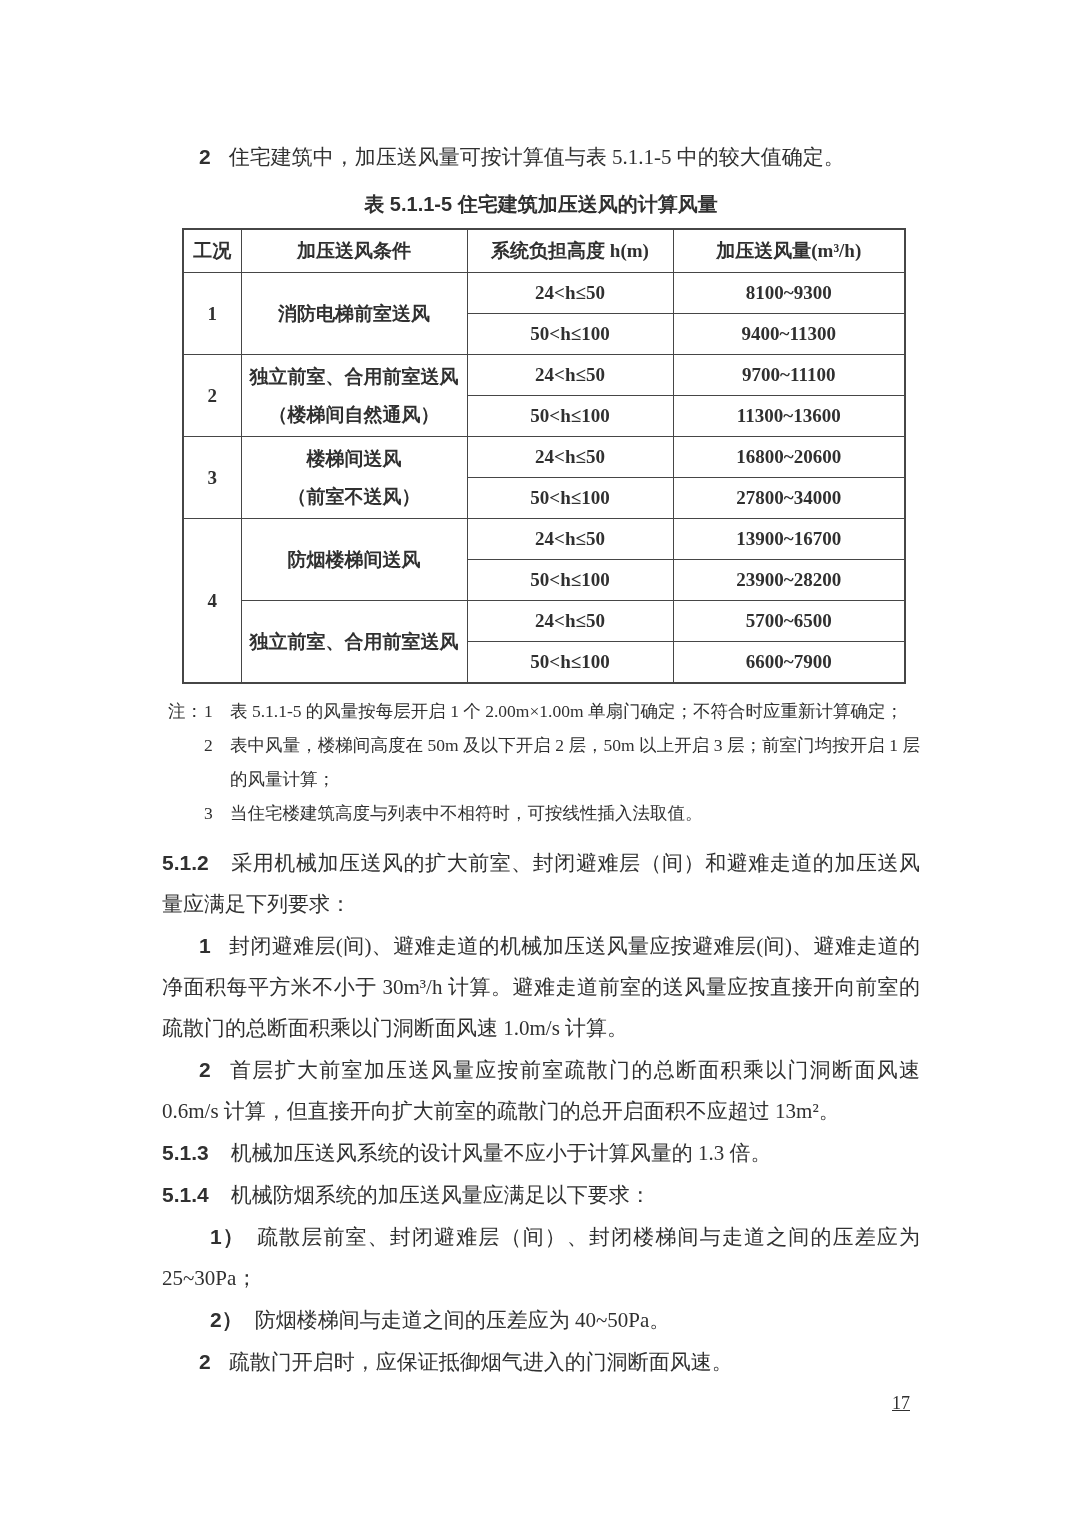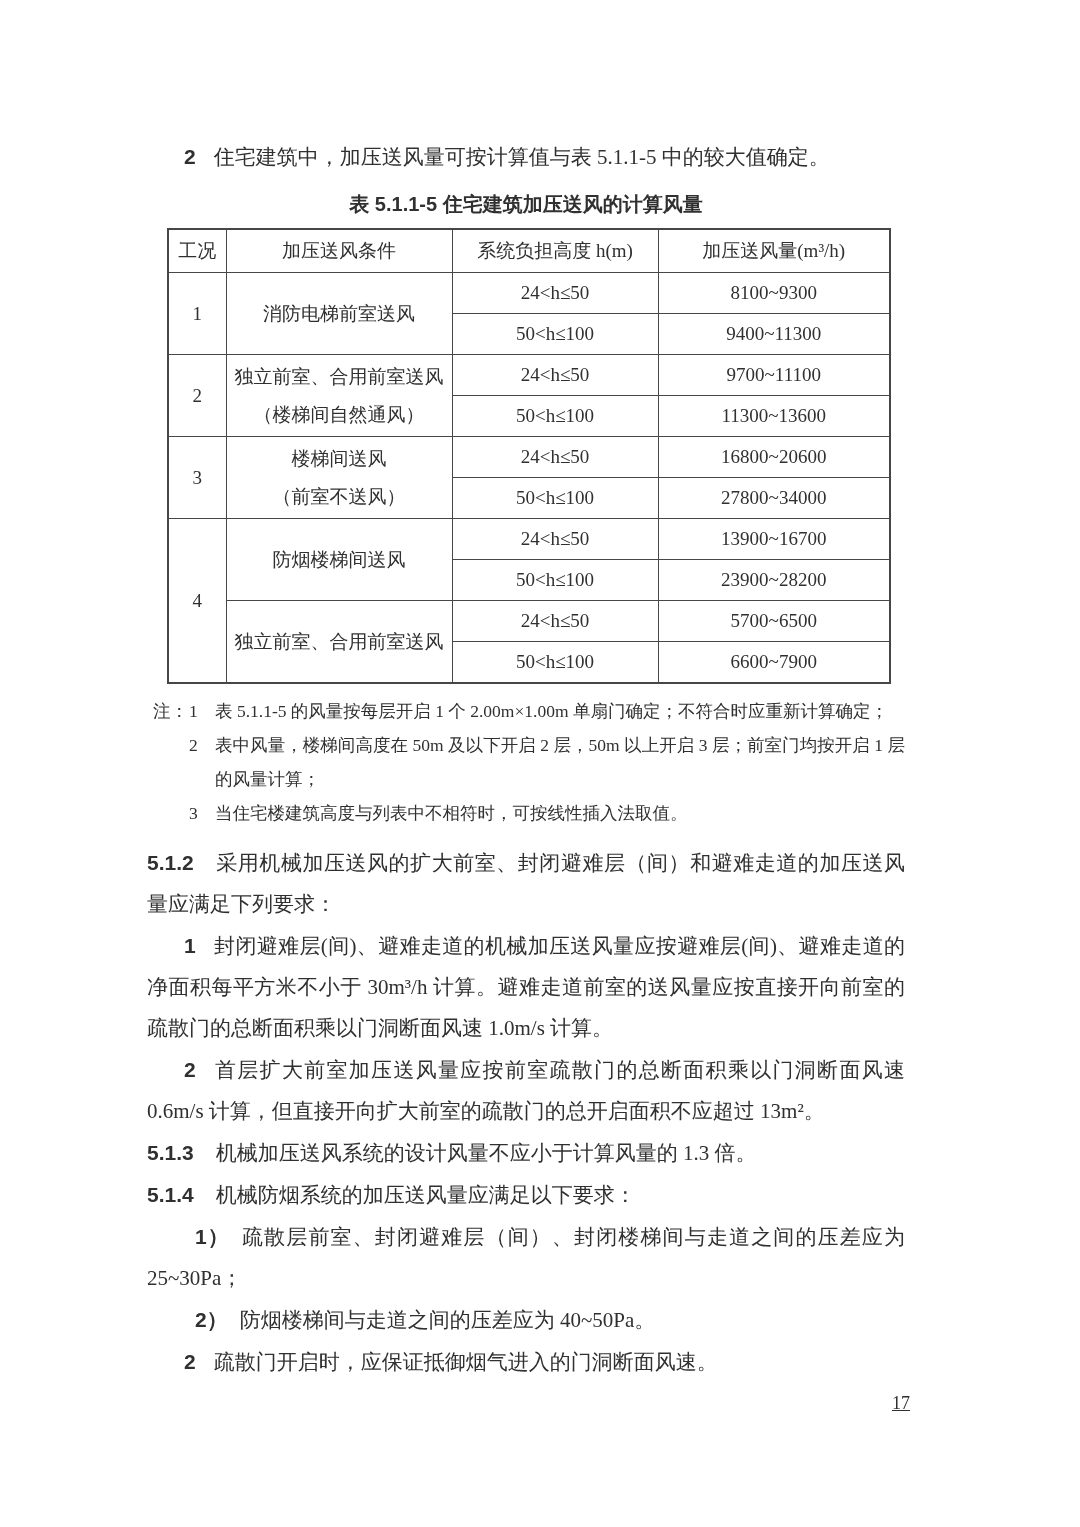"2 住宅建筑中，加压送风量可按计算值与表 5.1.1-5 中的较大值确定。" .content { left: 147px -> 162px }
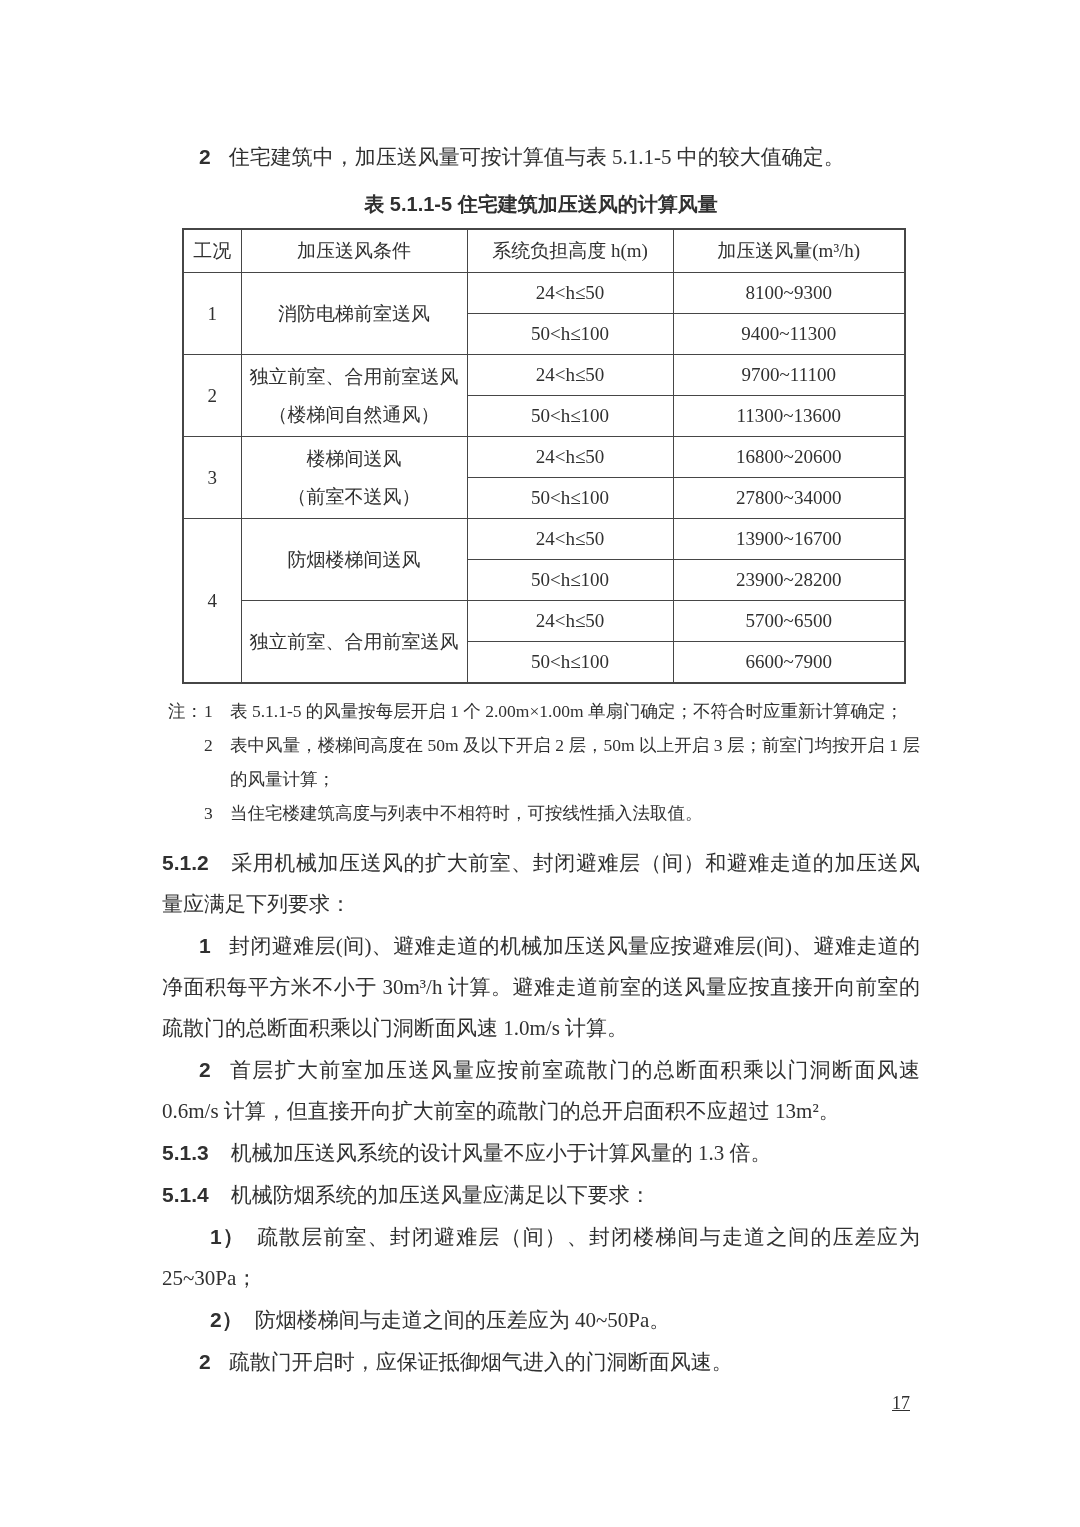"工况" table.spec th, table.spec td { font-weight: normal -> bold }
